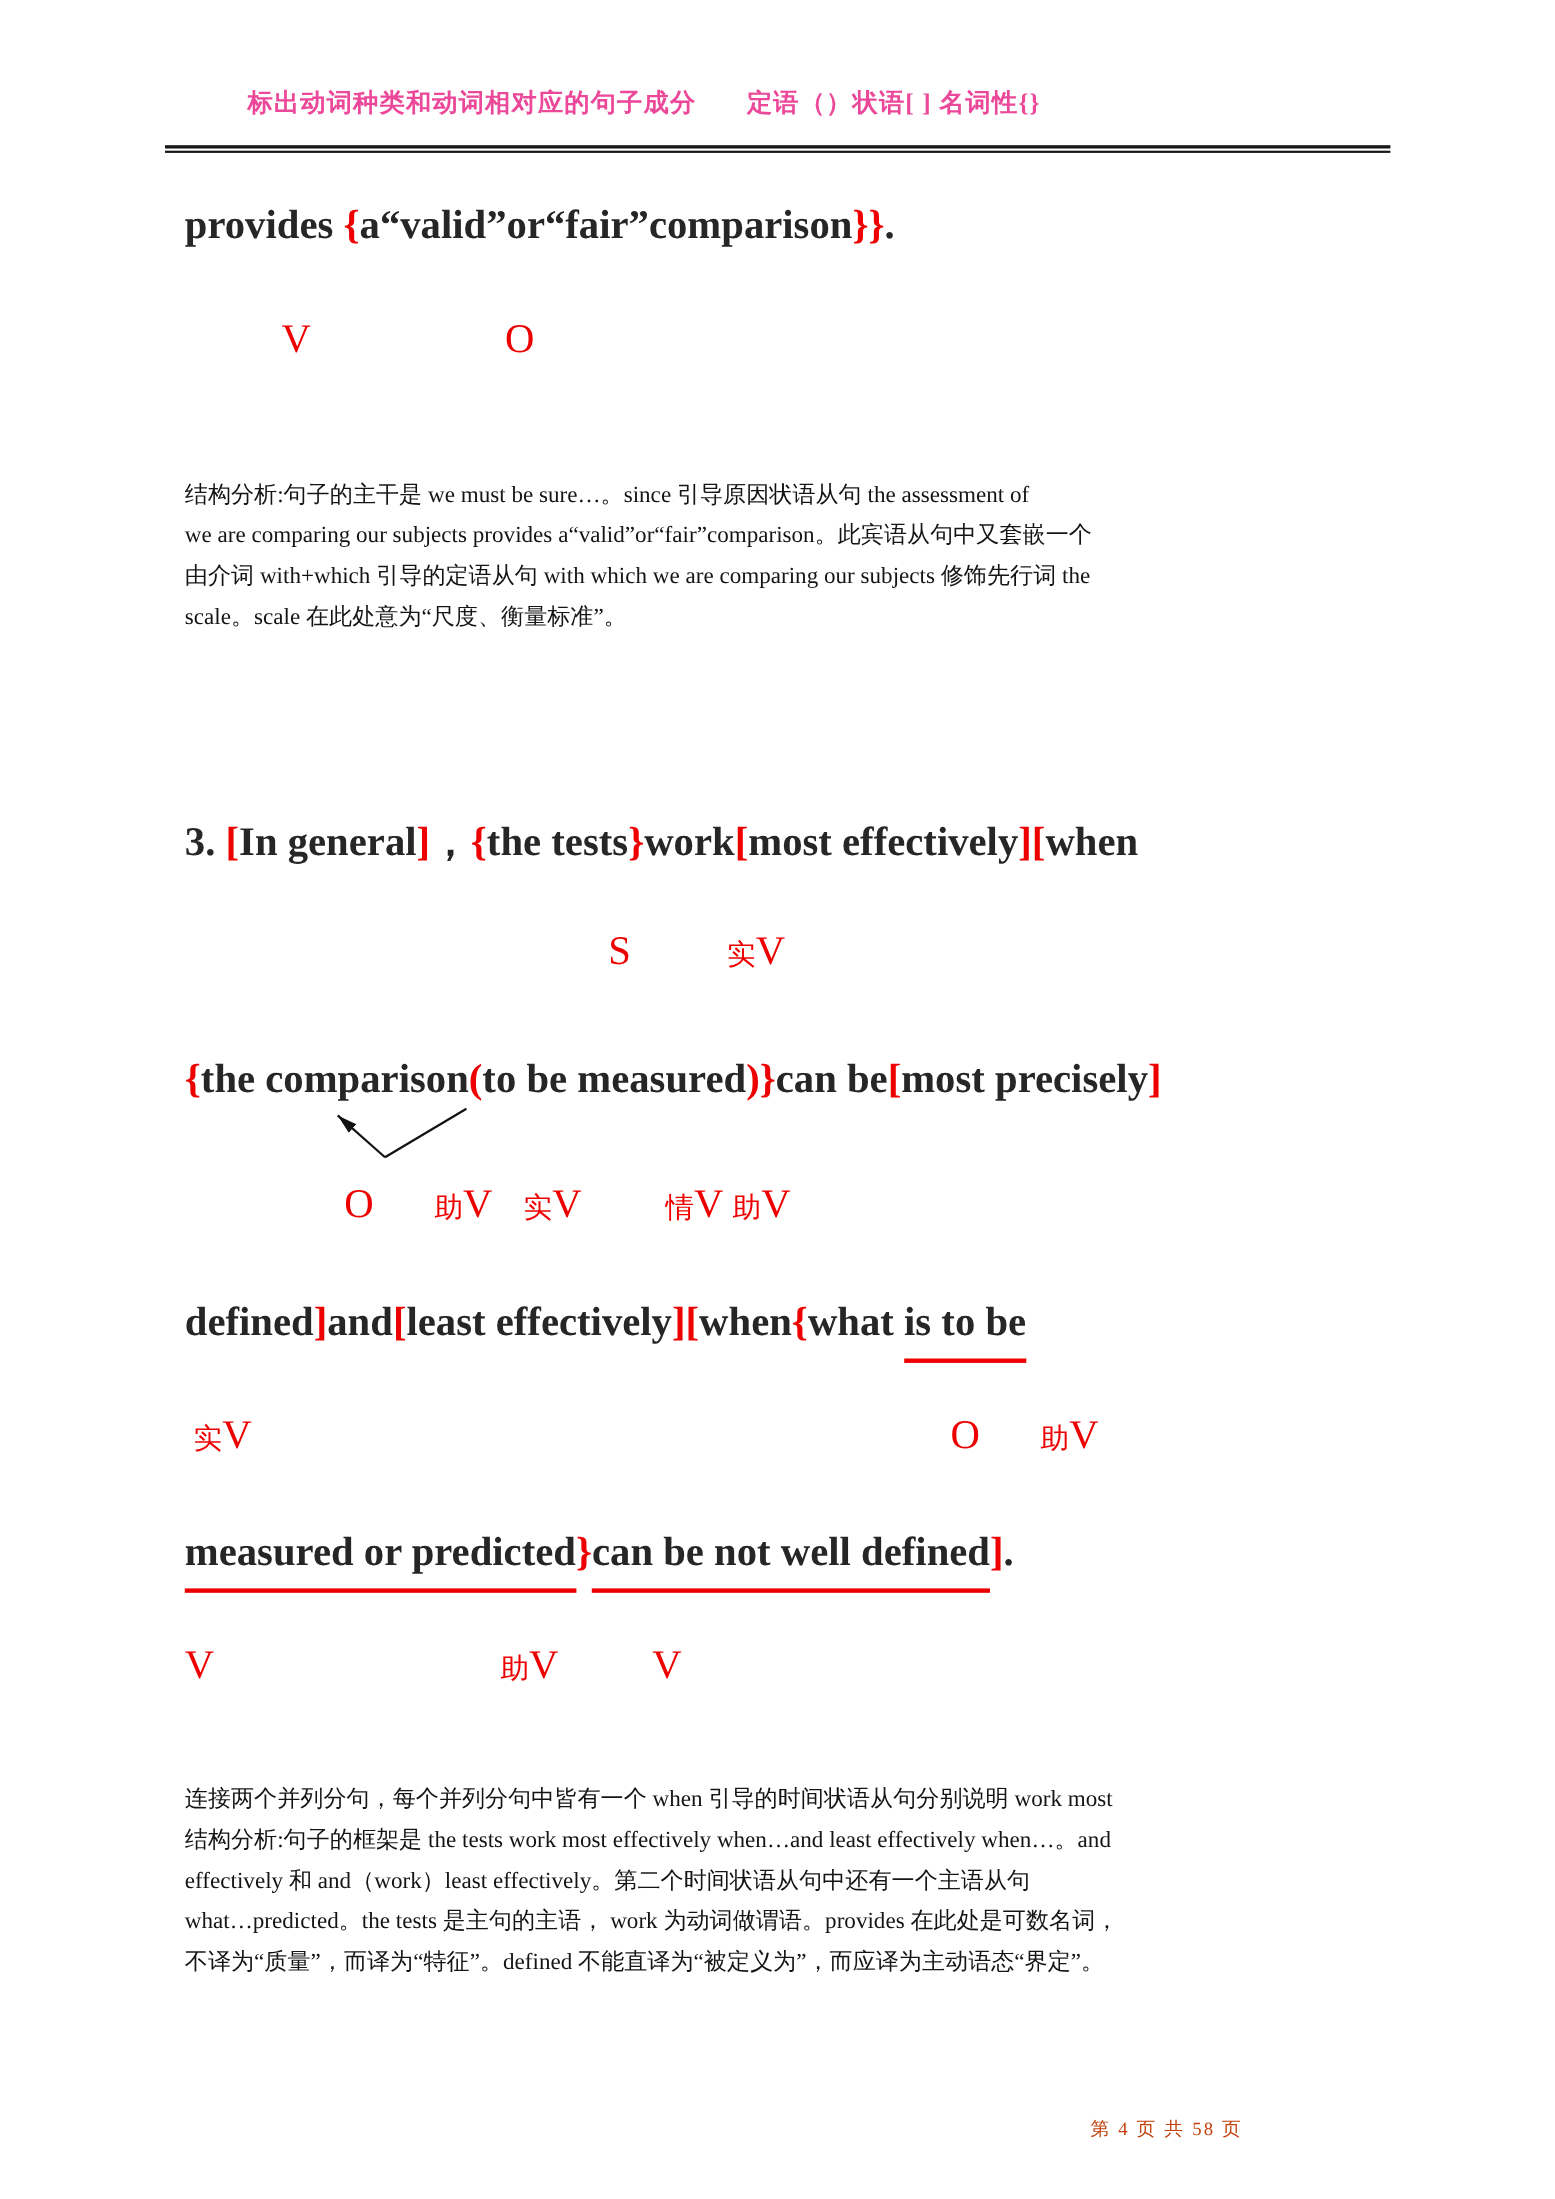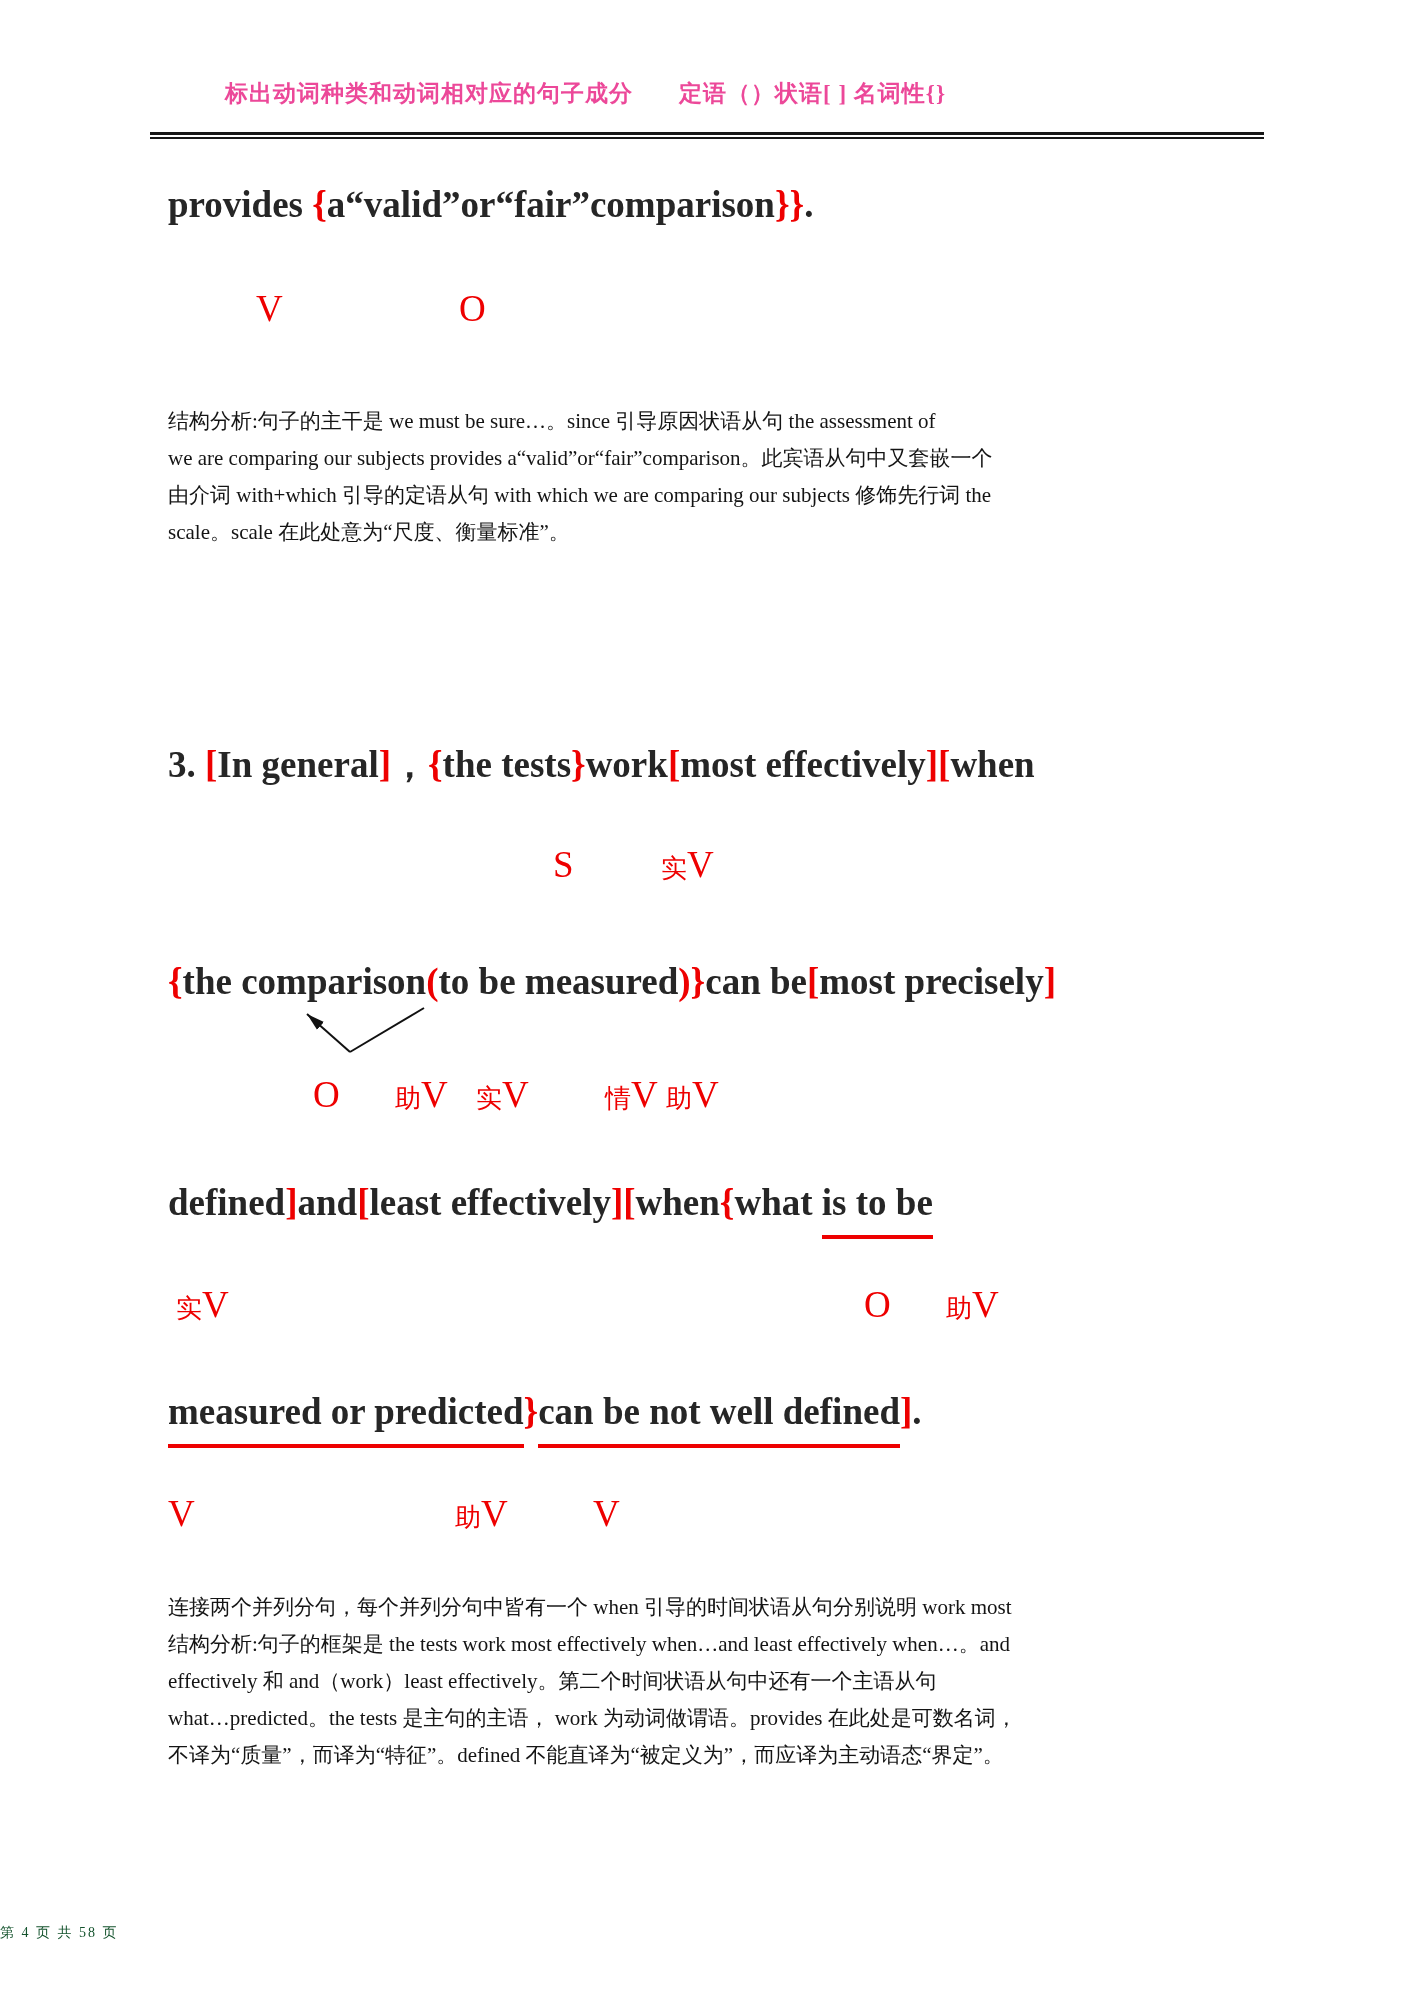"结构分析:句子的主干是 we must be sure…。since" .para { margin-top: none -> 28px }
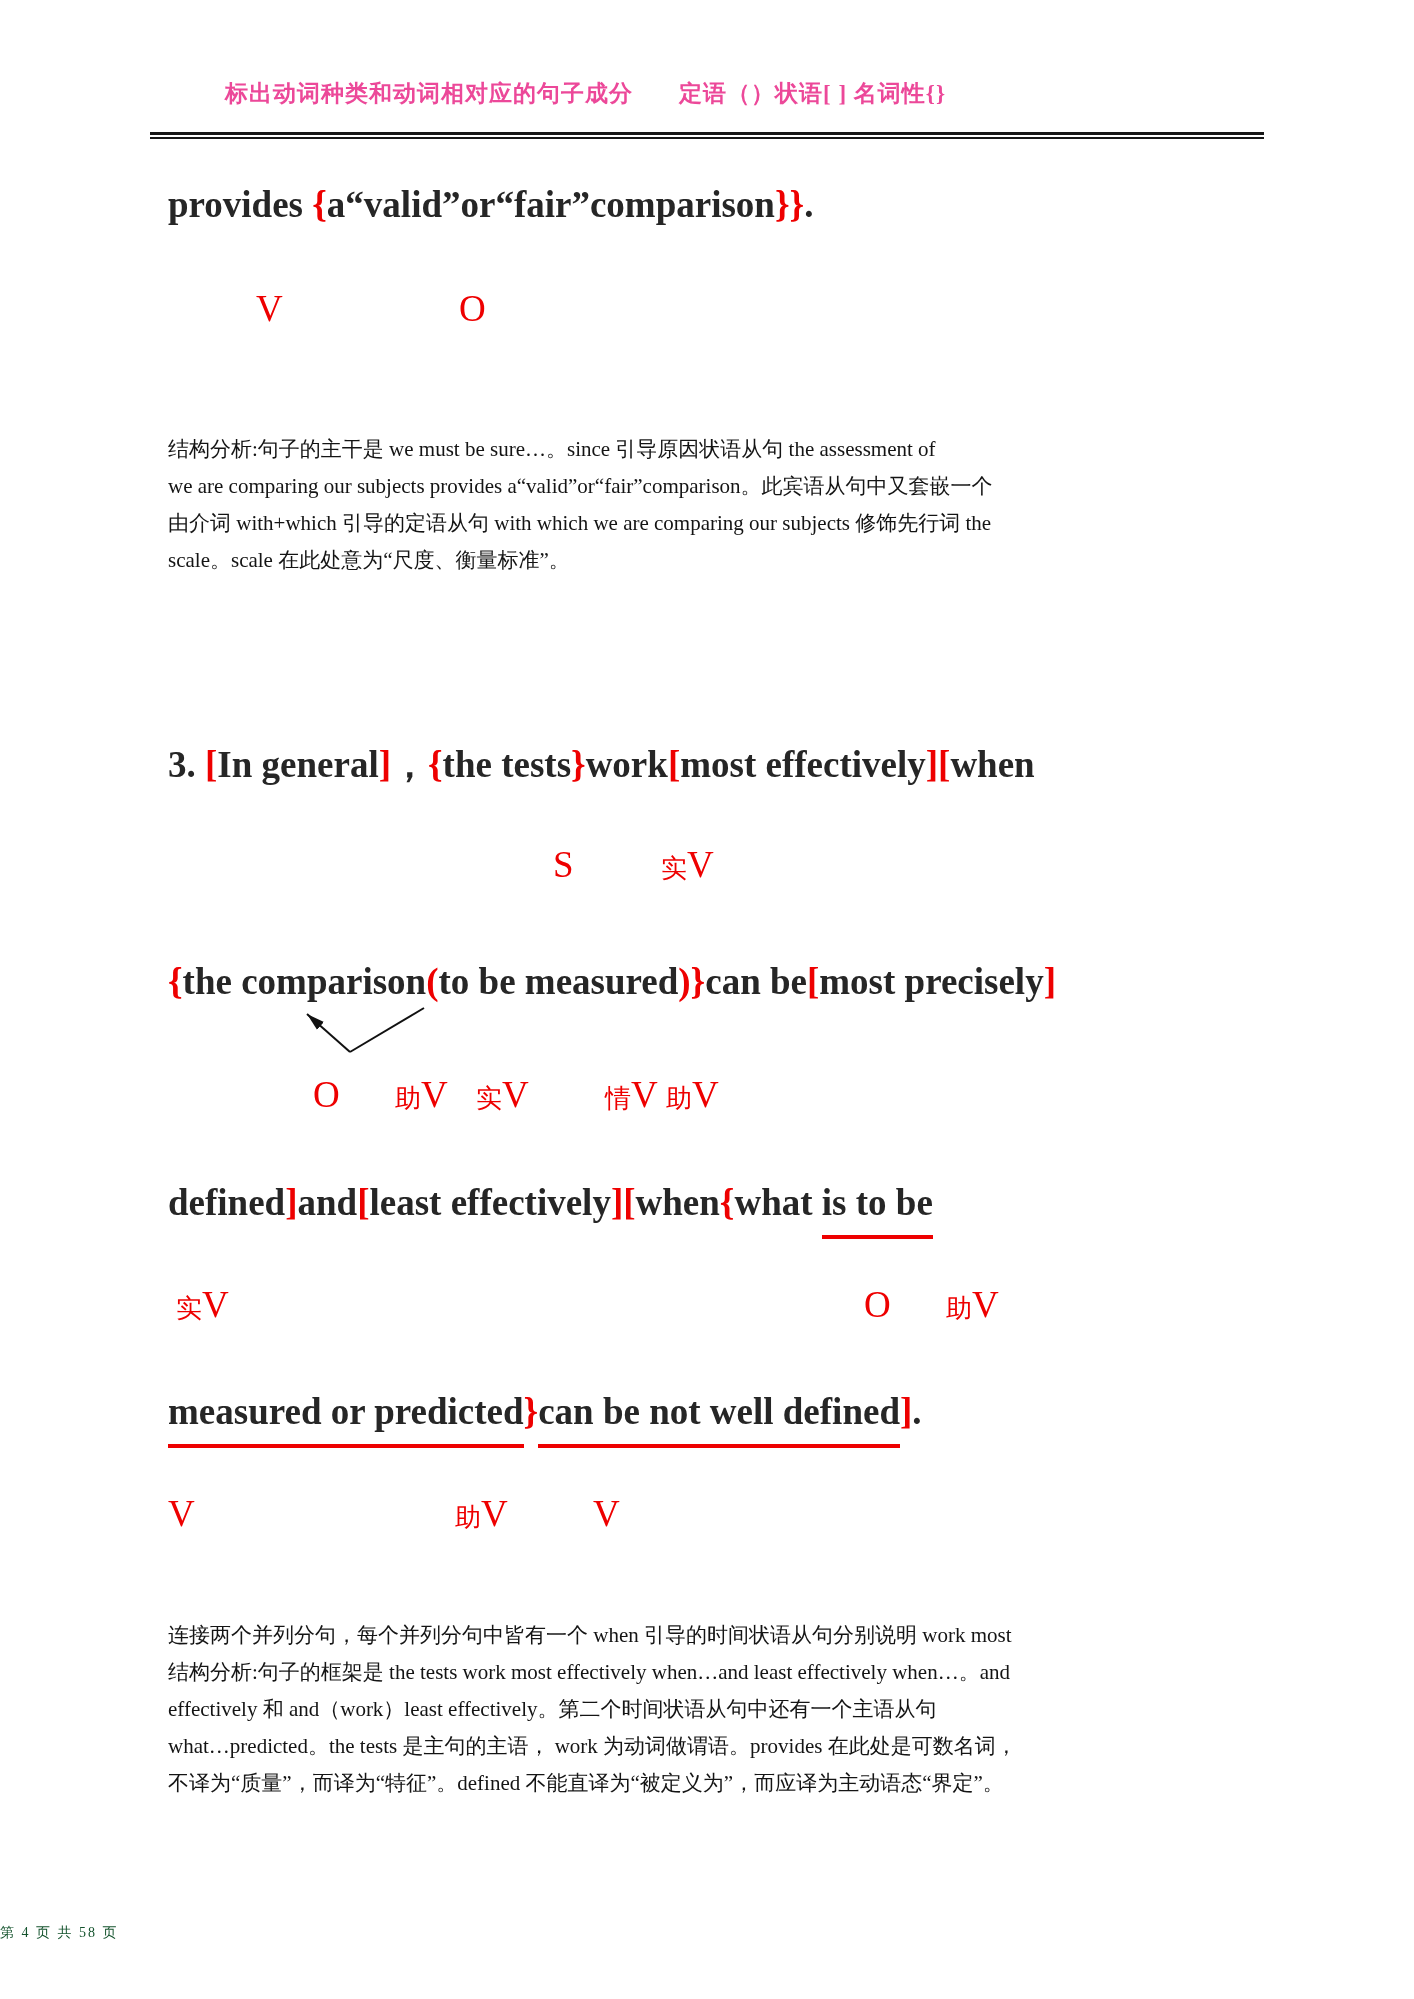"第 4 页 共 58" .footer { color: #14532d -> #c2410c; font-size: 14px -> 17px; text-align: left -> right }
